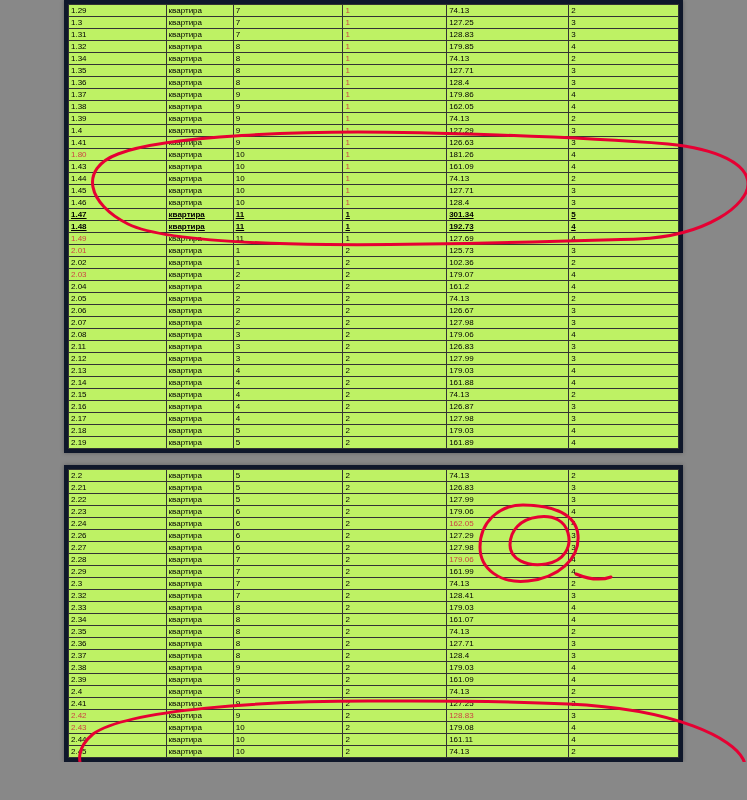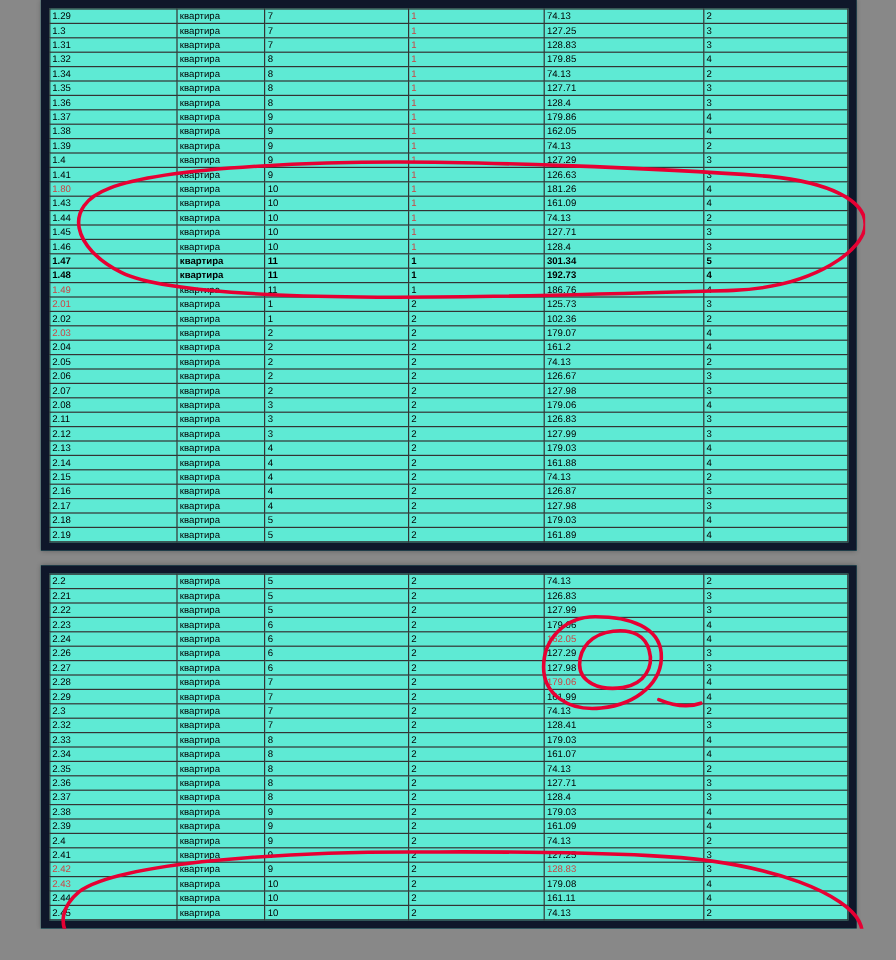"1.29" .page { background: #5eead4 -> #bef264; border: 7px solid #0f172a -> 4px solid #0f172a; width: 680px -> 619px }
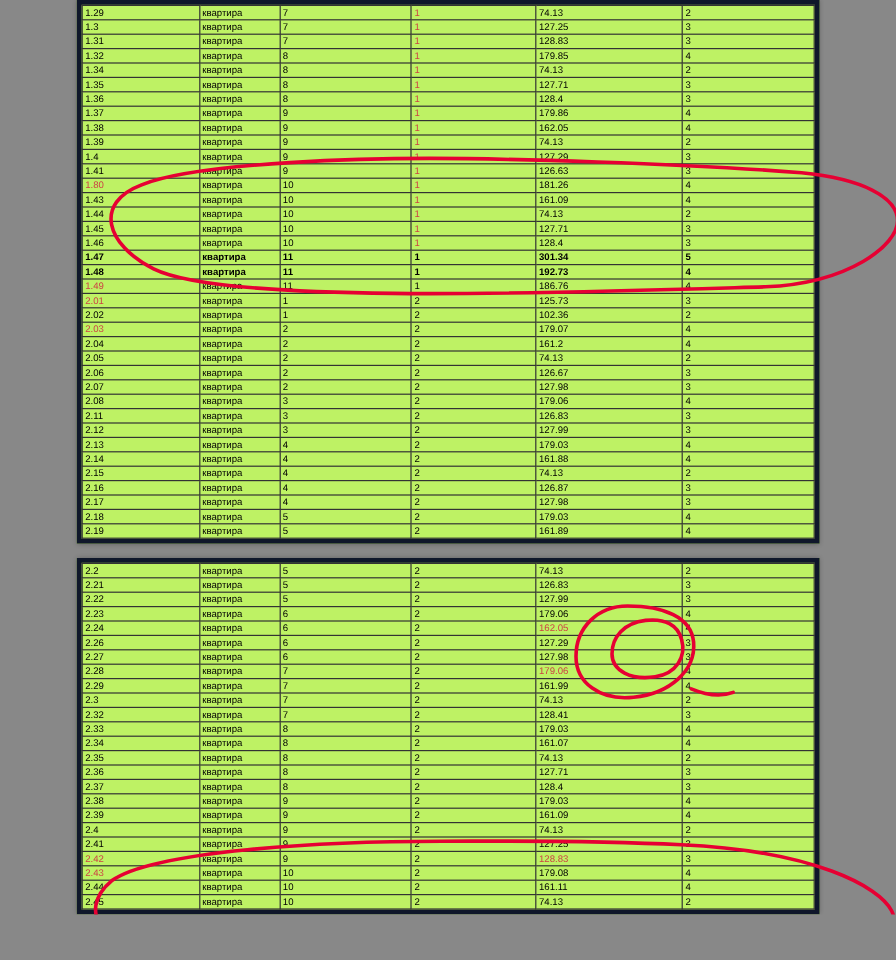"1.47" tr.bold td { text-decoration: none -> underline }
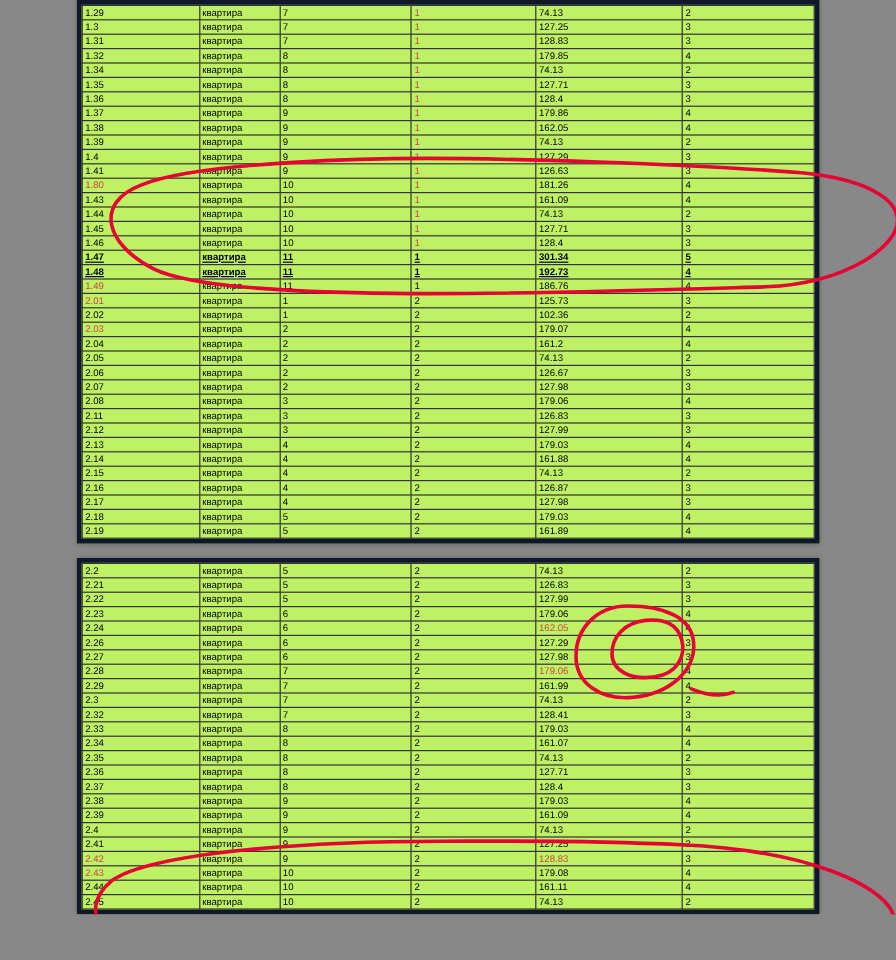"186.76" td.c5 { text: 186.76 -> 127.69 }
